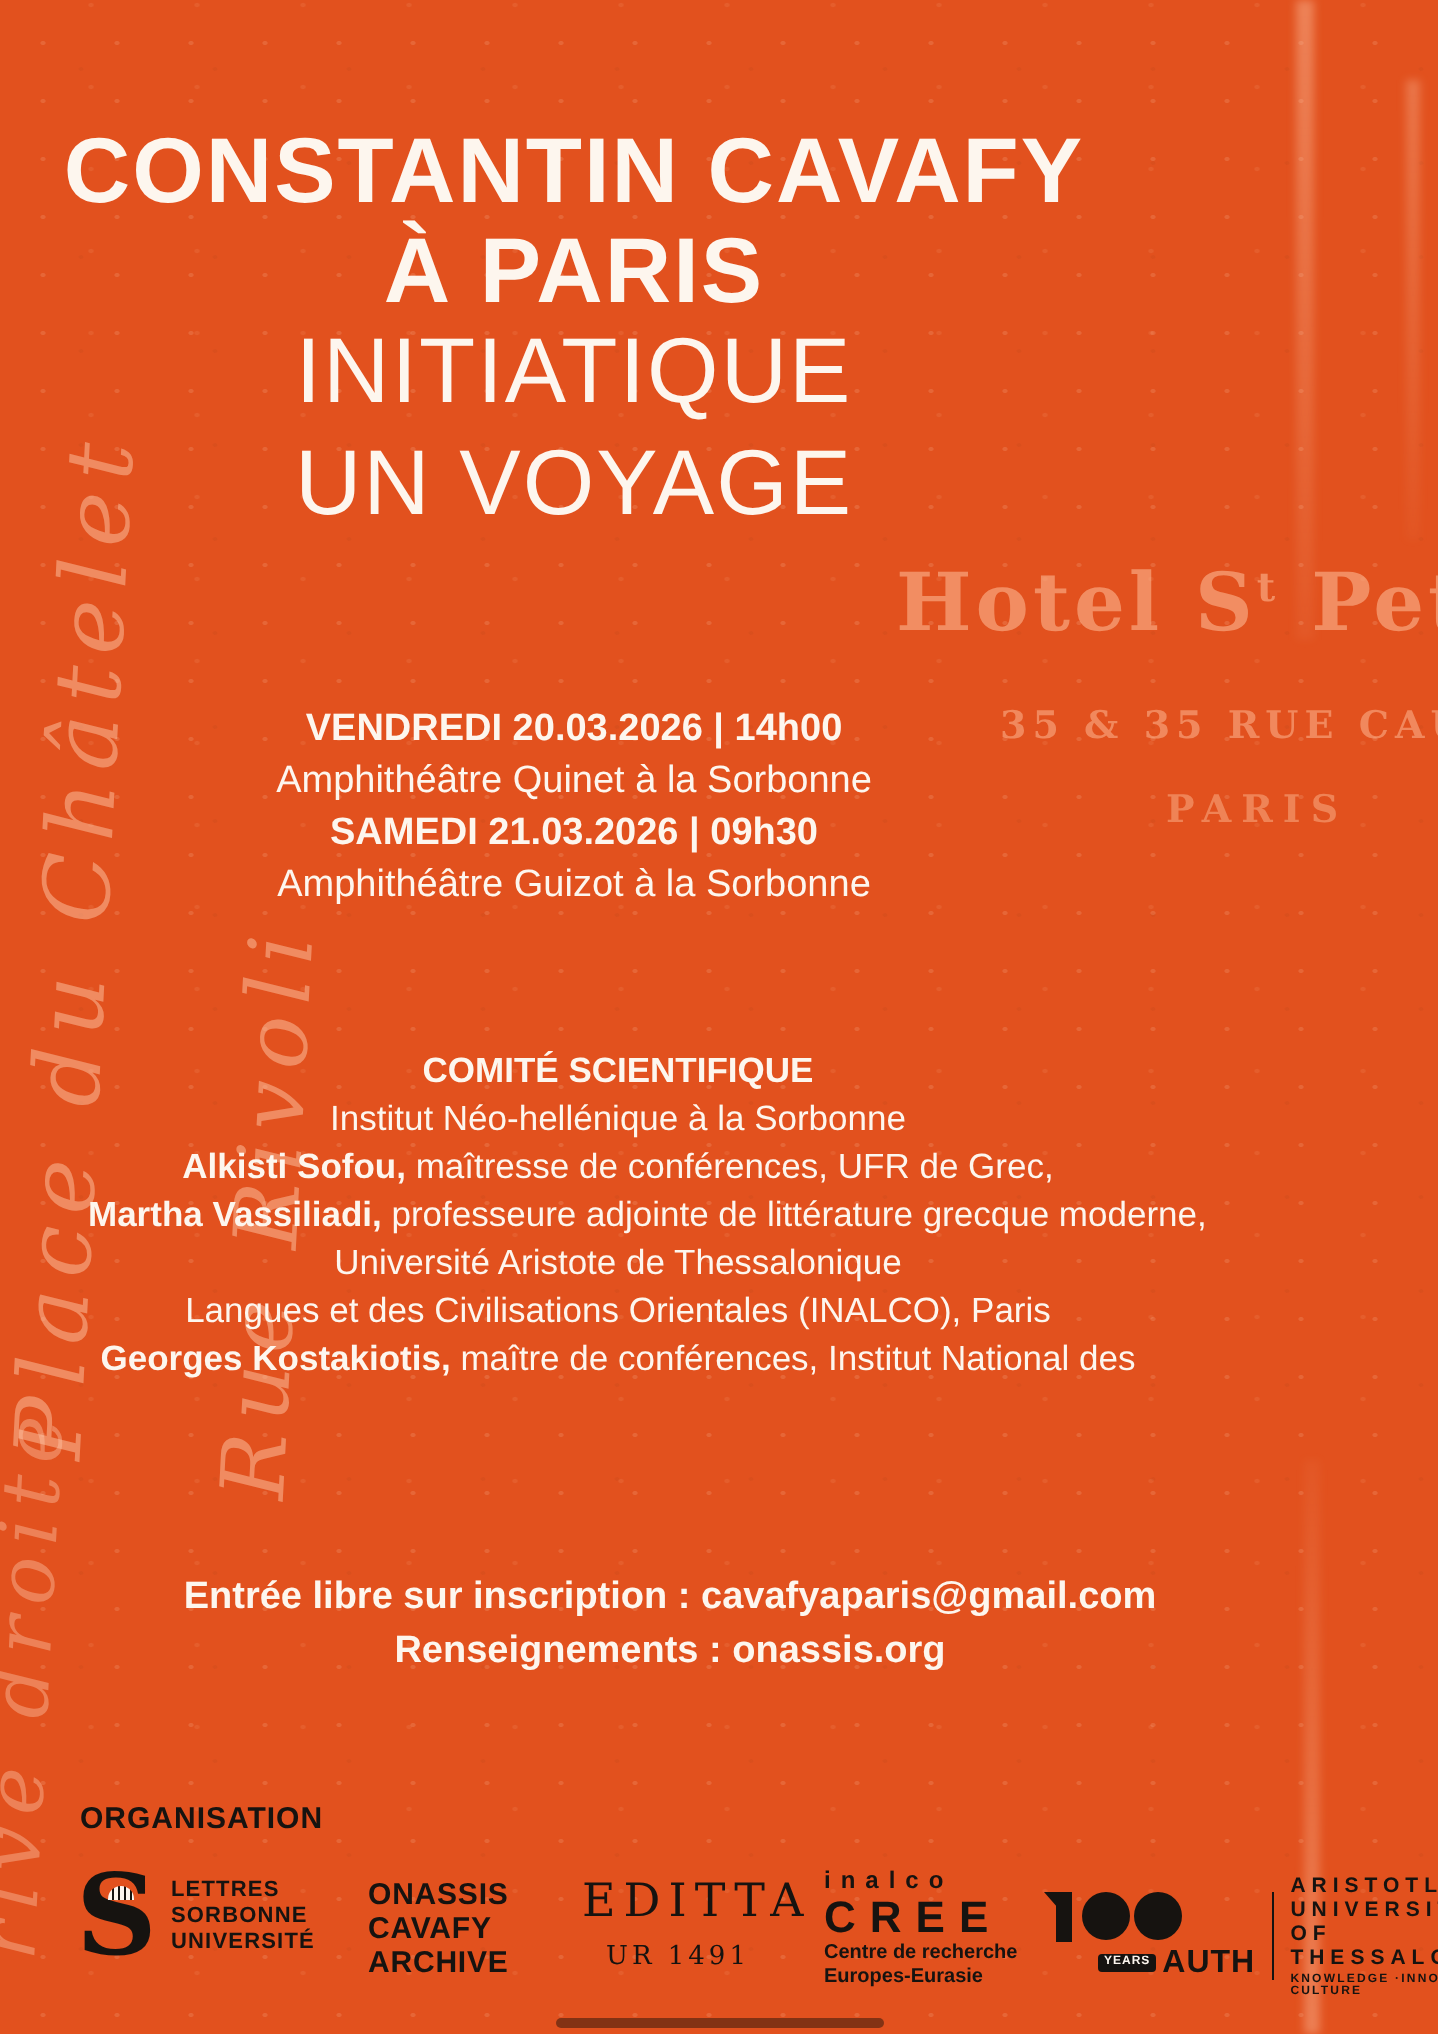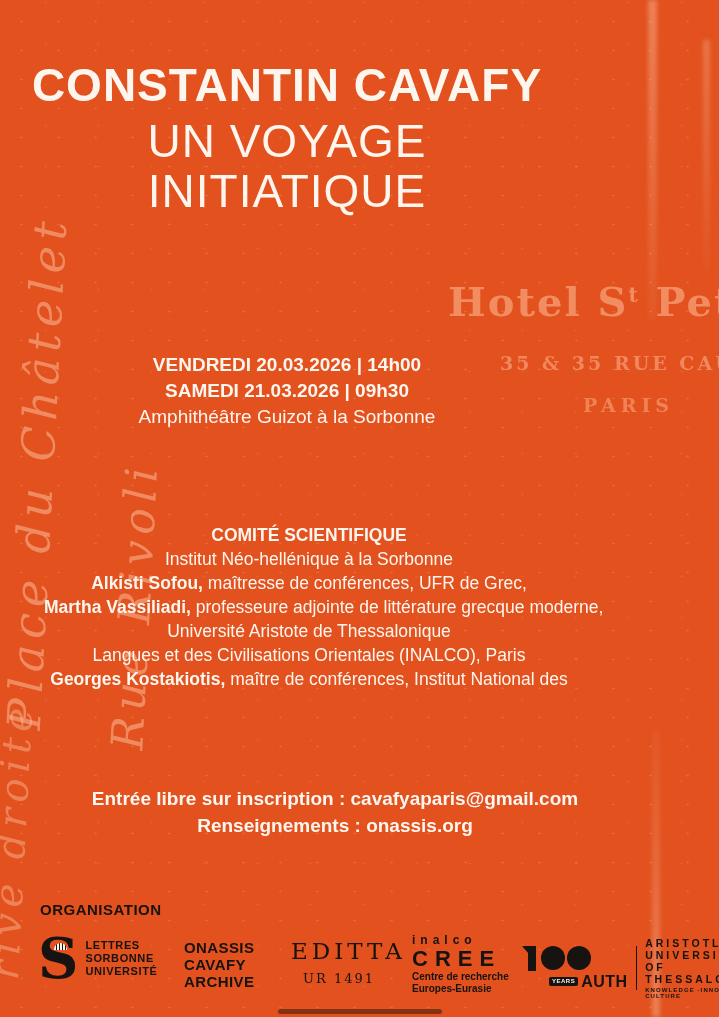"À PARIS" div.title-bold { html: none -> <div>À PARIS</div> }
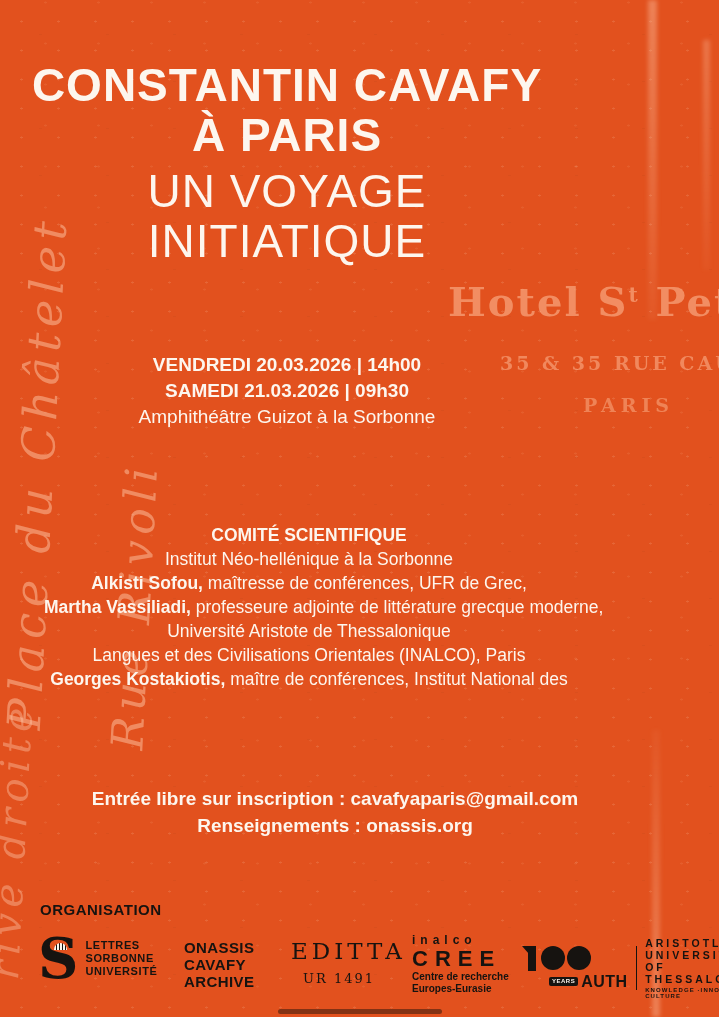"UN VOYAGE" div.title-light { order: before "INITIATIQUE" -> after "INITIATIQUE" }
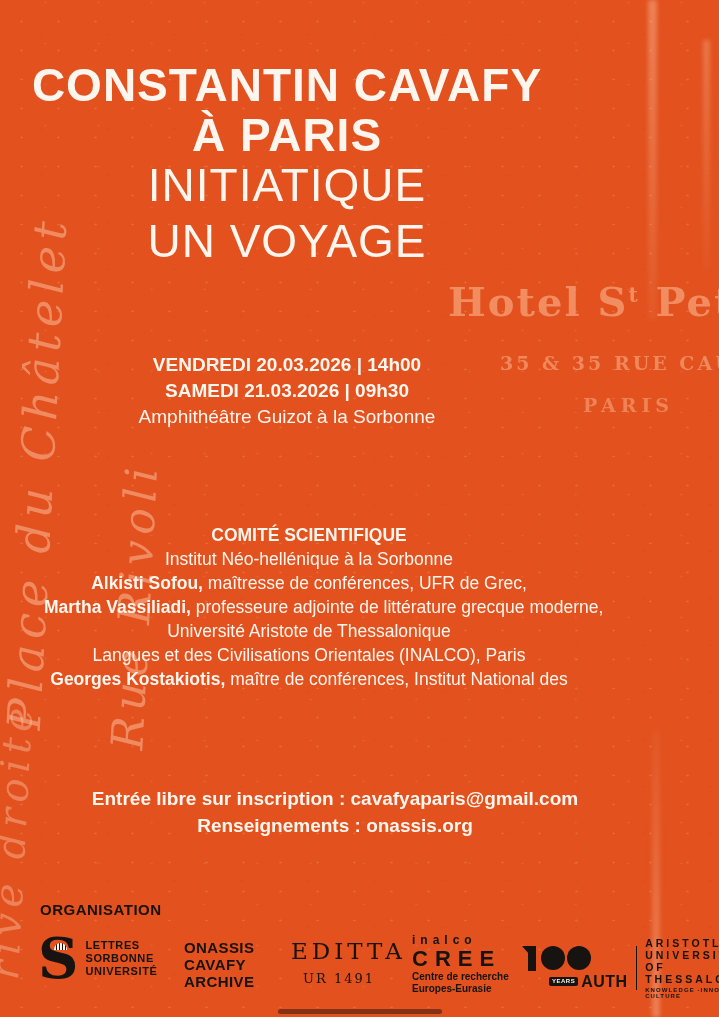"Amphithéâtre Quinet à la Sorbonne" div { html: none -> <div>Amphithéâtre Quinet à la Sorbonne</div> }
